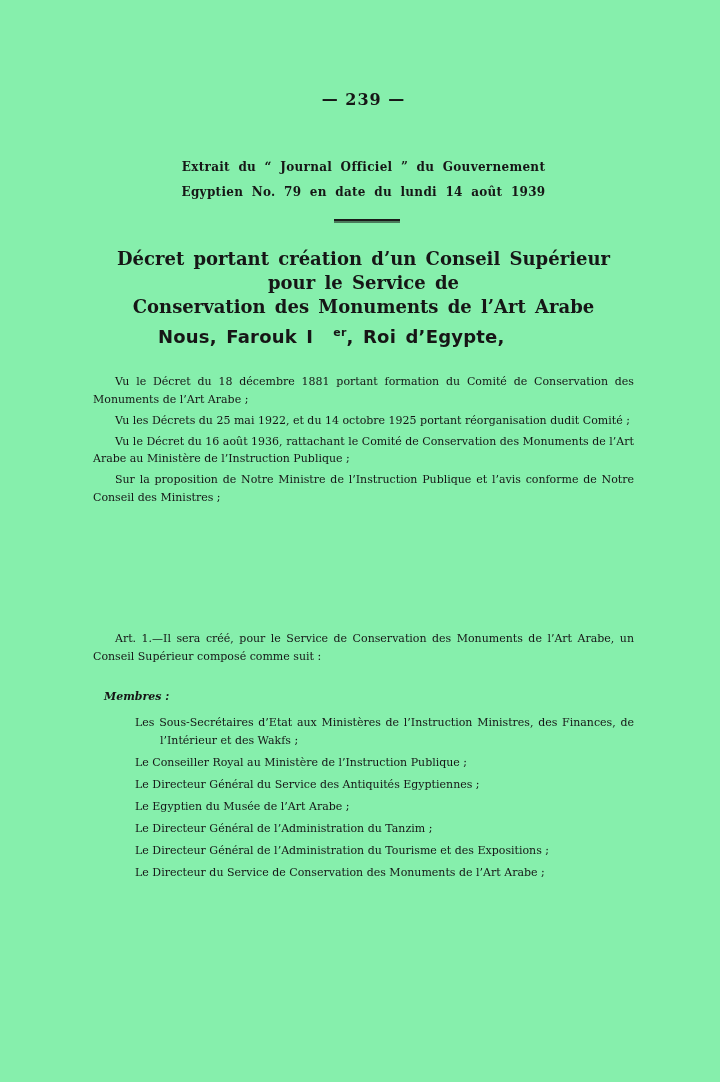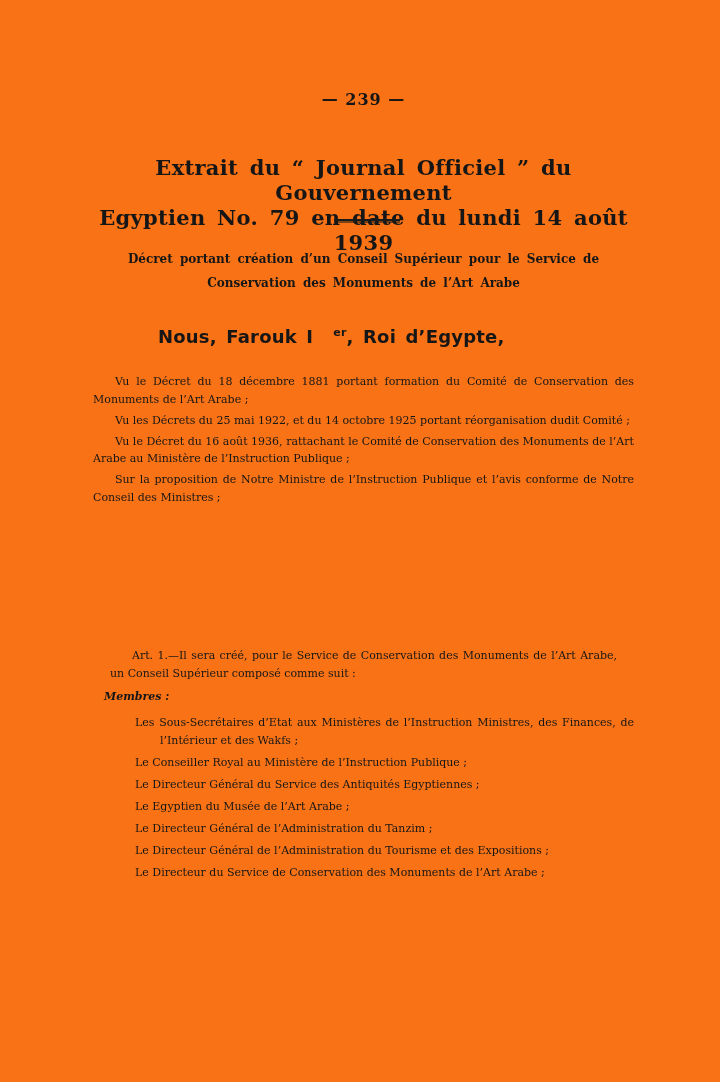"— 239 —" .page { background: #f97316 -> #86efac }
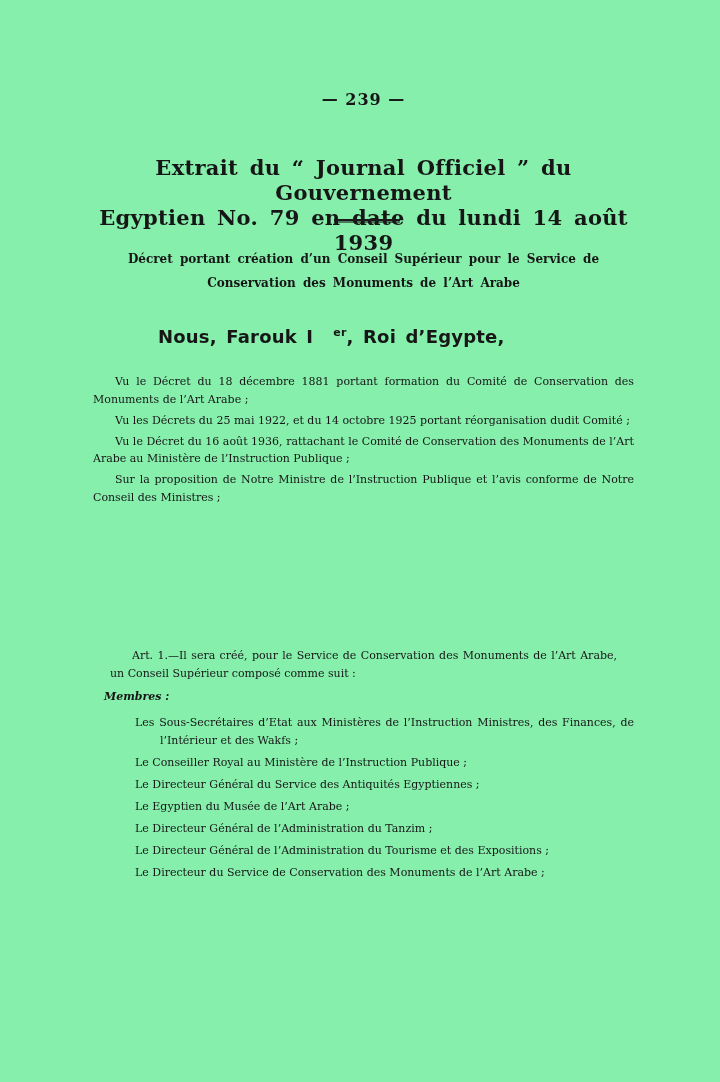"Extrait du “ Journal Officiel" .journal-header { font-size: 21px -> 12px }
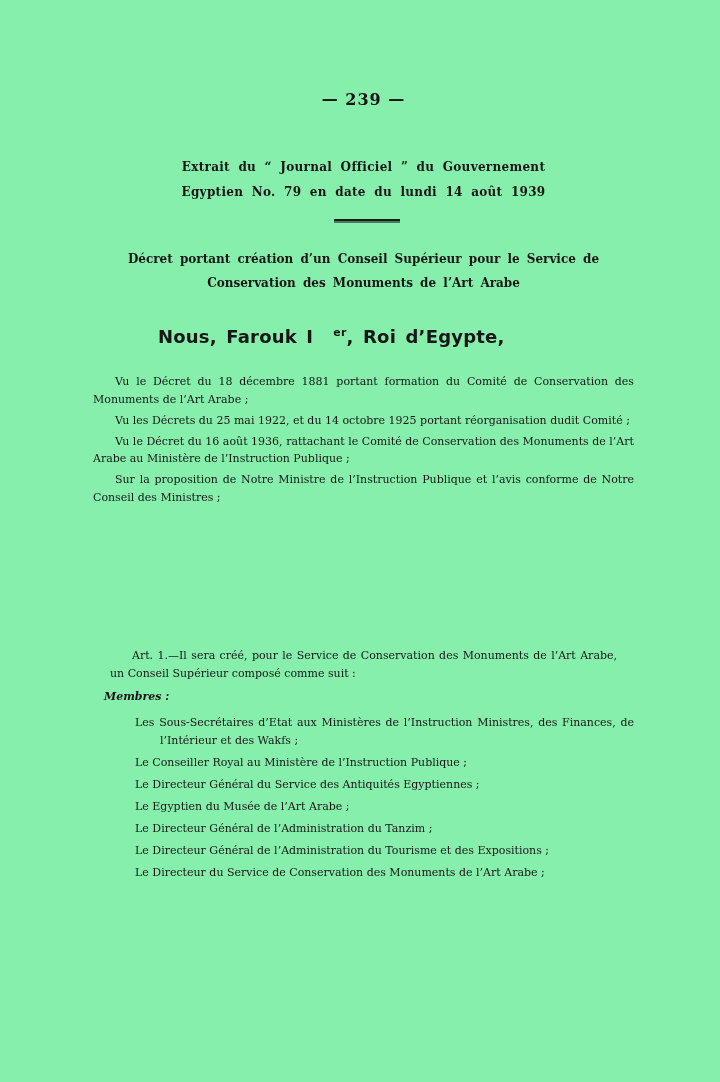"Décret portant création d’un Conseil" .decree-title { font-size: 12px -> 18px }
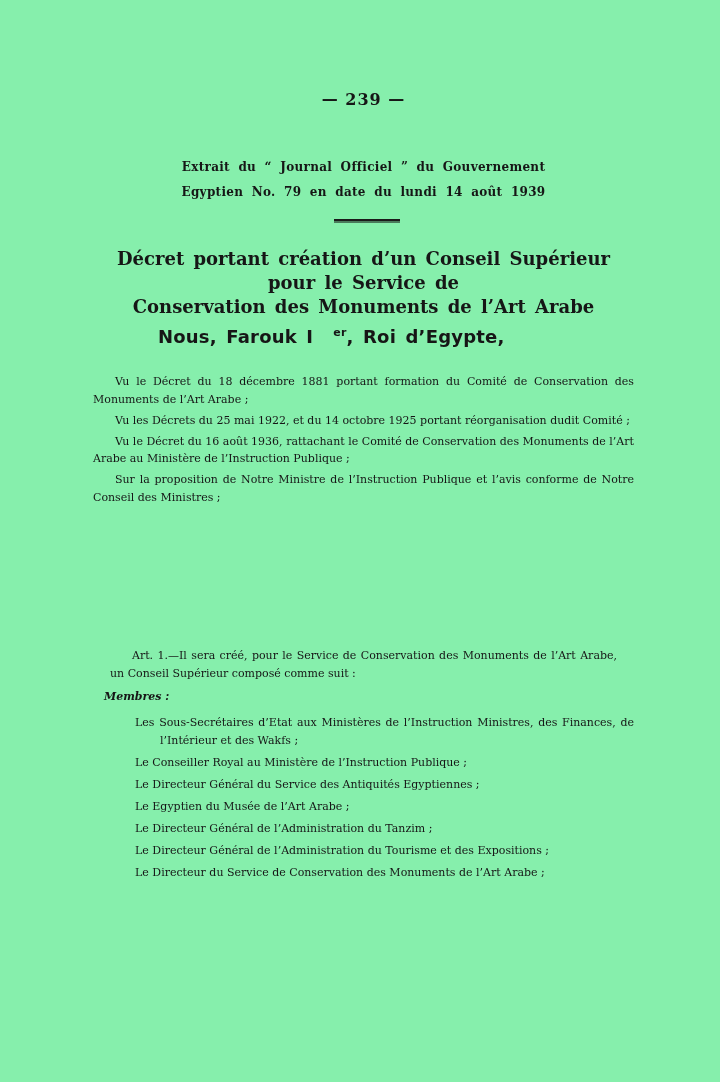"Art. 1.—Il sera créé, pour" .article p { margin: 17px -> 0 }
